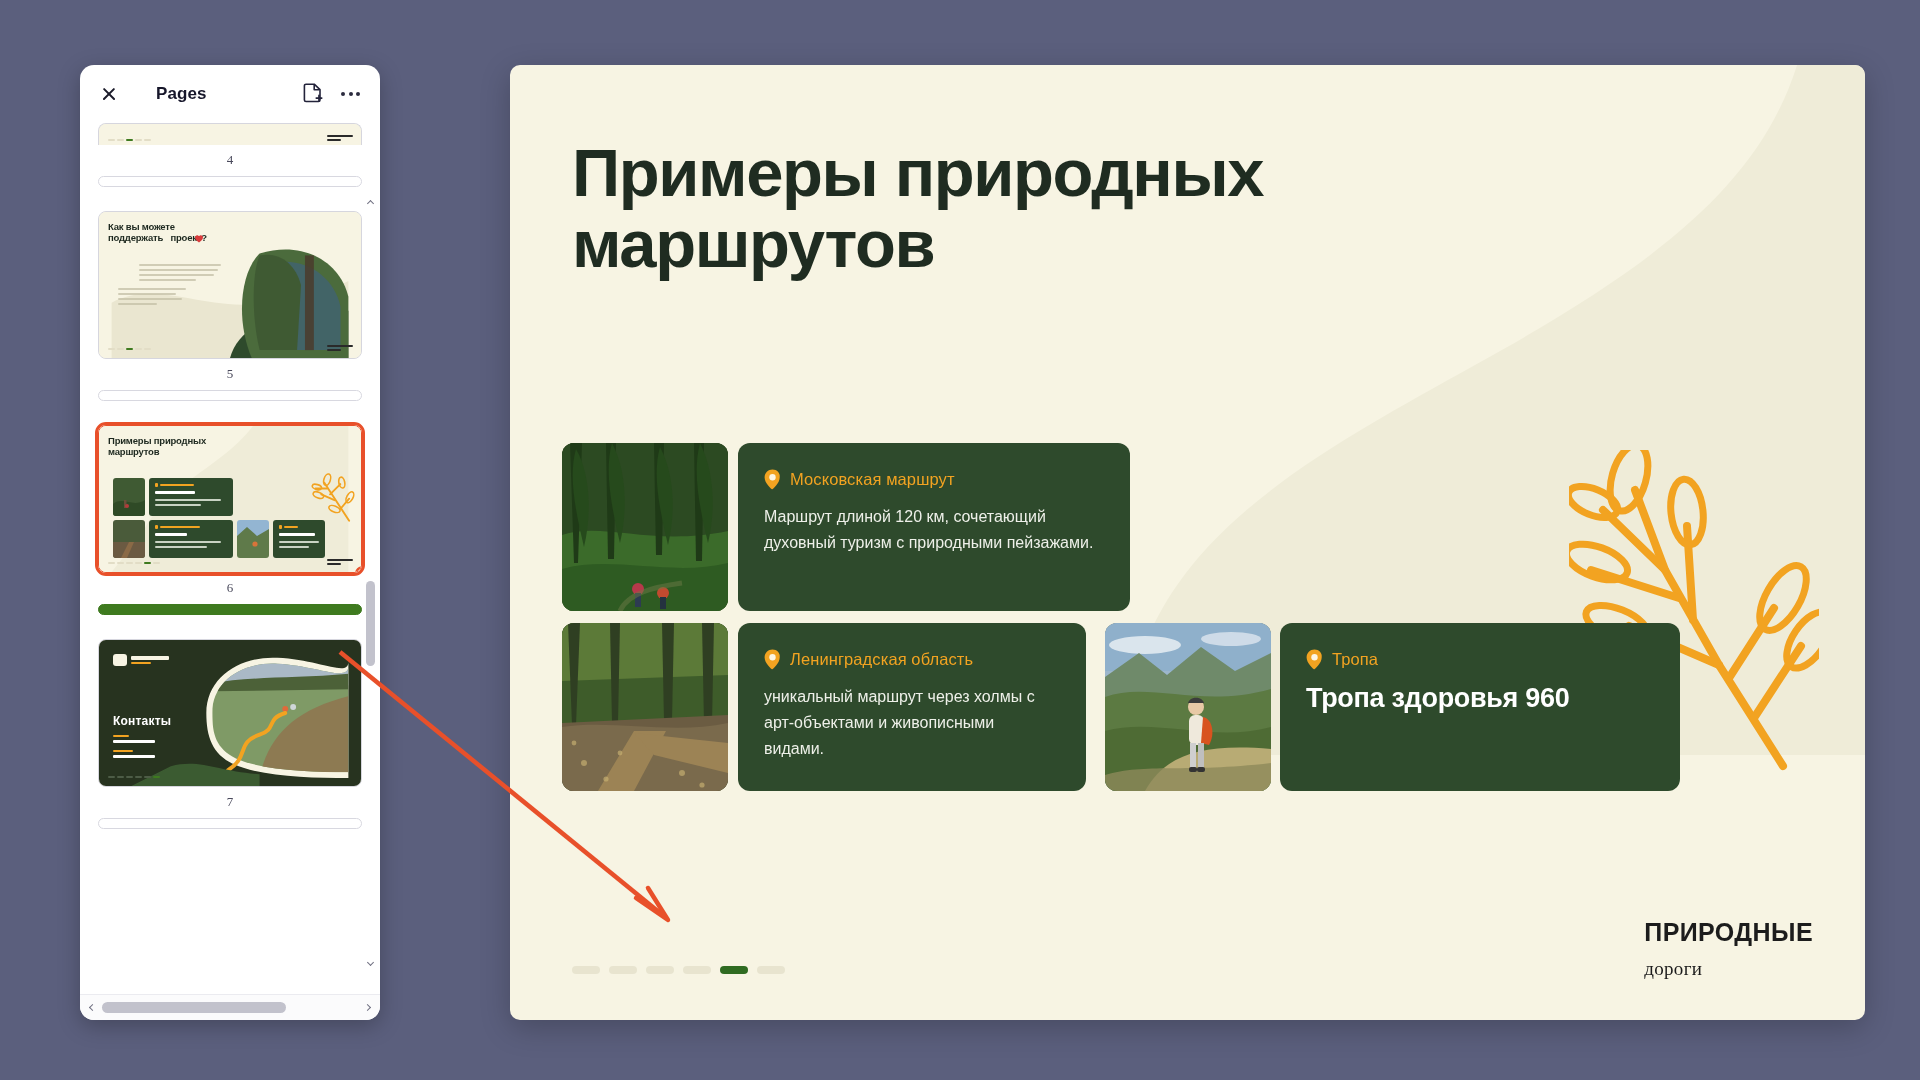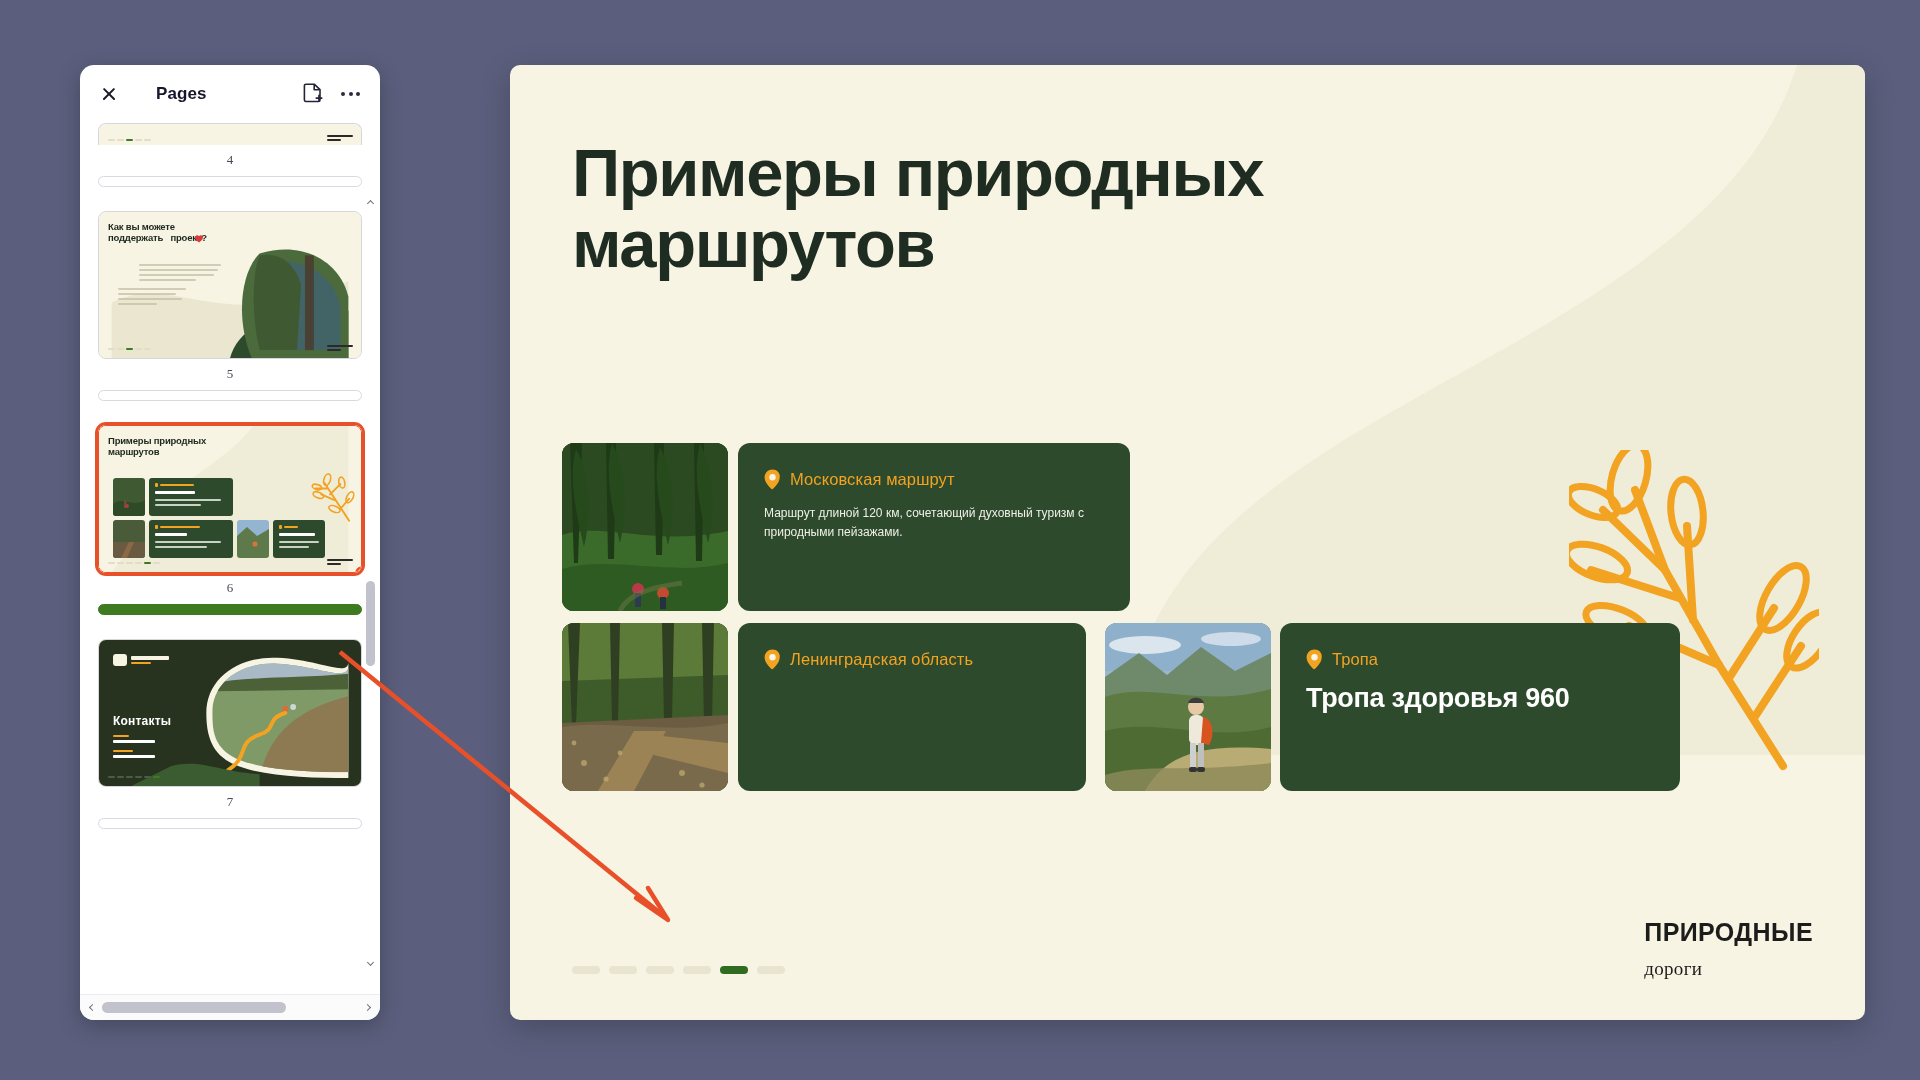"Маршрут длиной 120 км, сочетающий" .route-desc { font-size: 12px -> 16px }
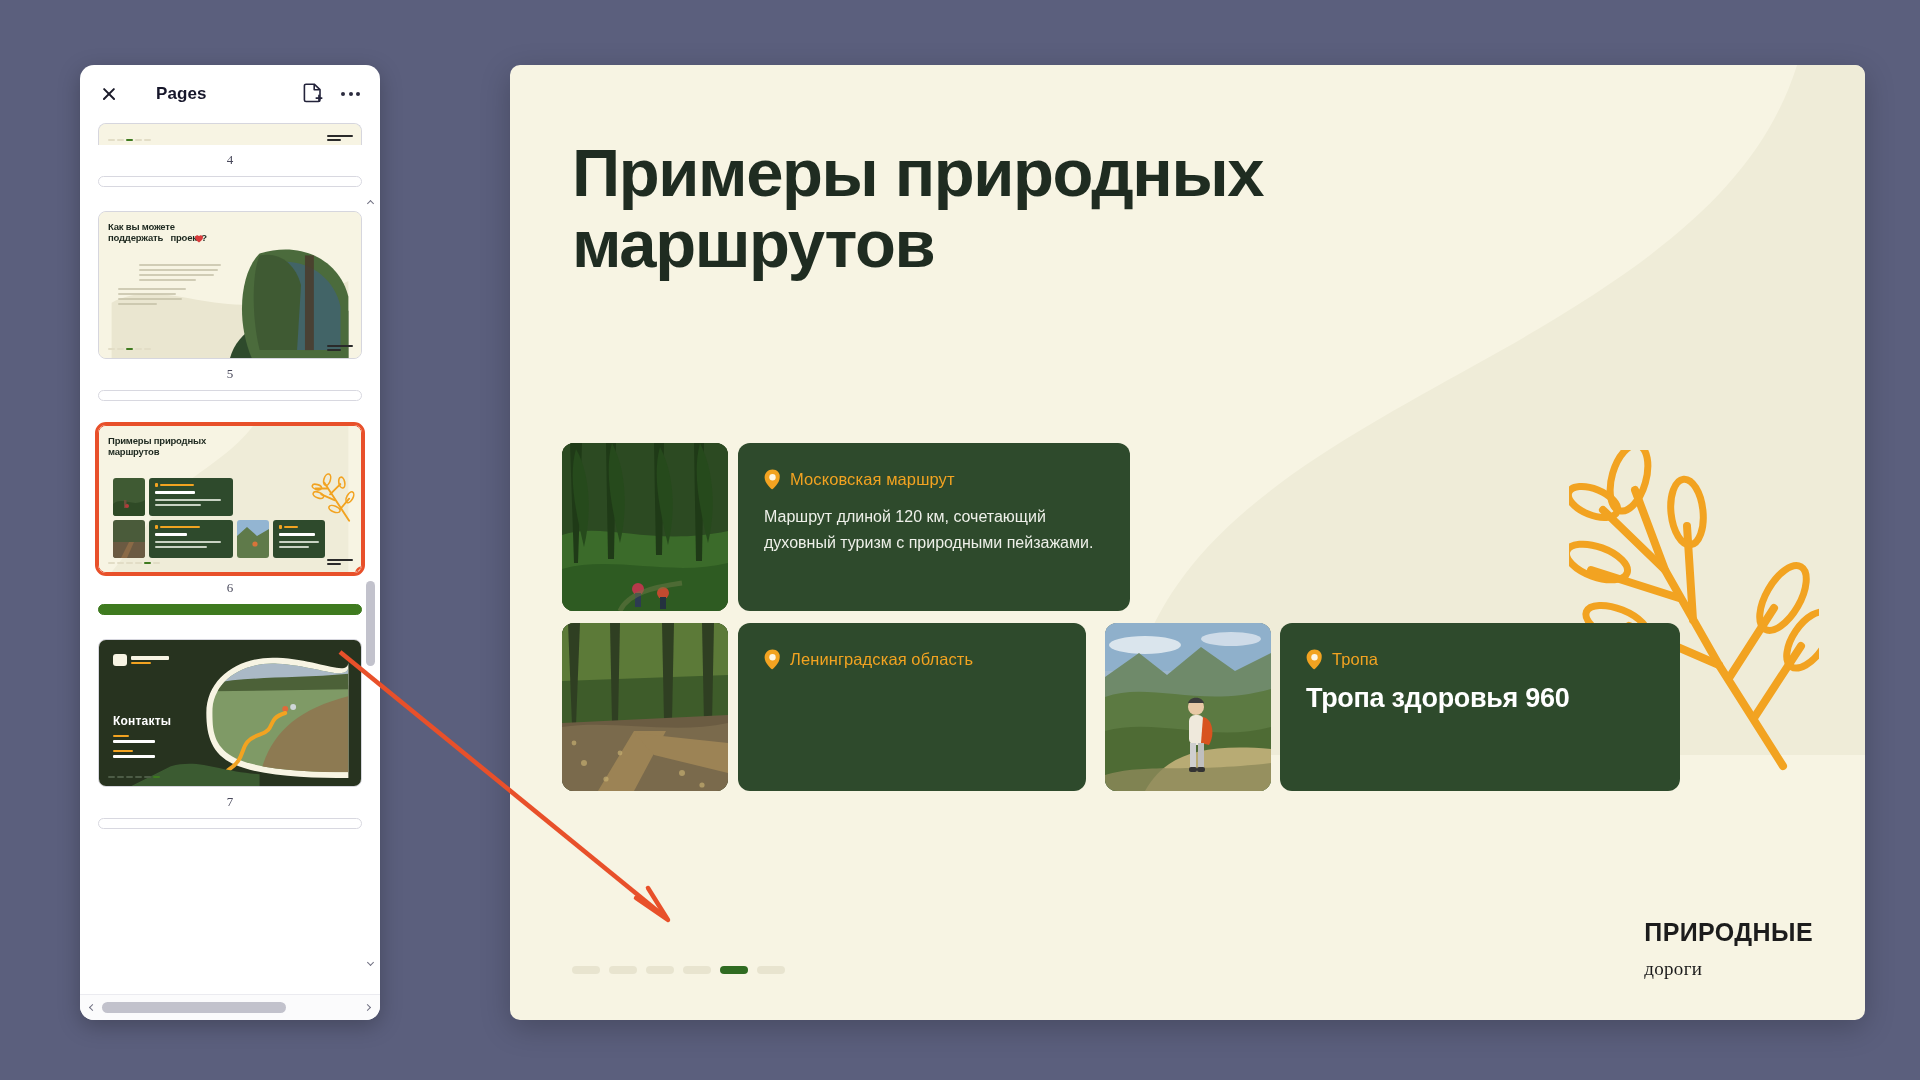"уникальный маршрут через холмы с" div.route-desc { html: none -> <div>уникальный маршрут через холмы с арт-объектами и живописными видами.</div> }
